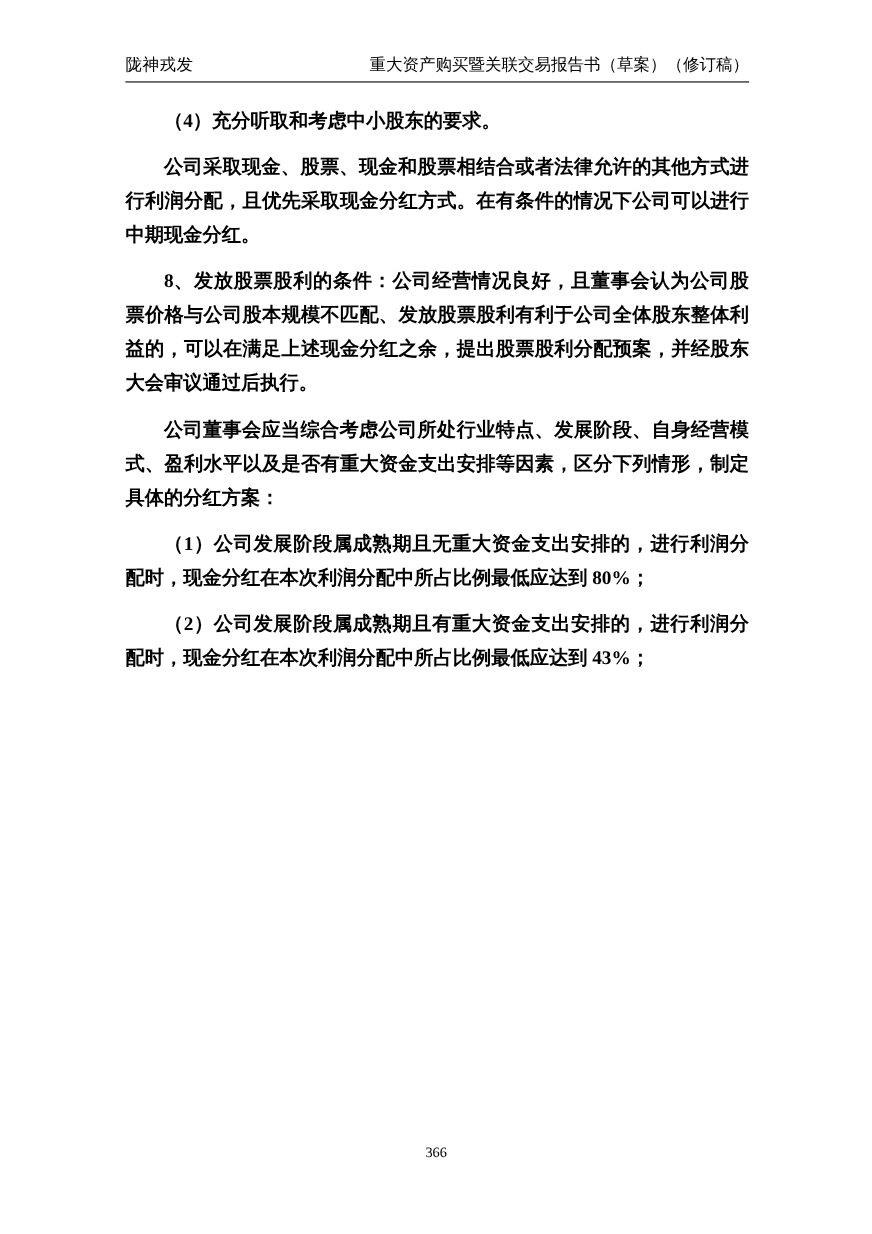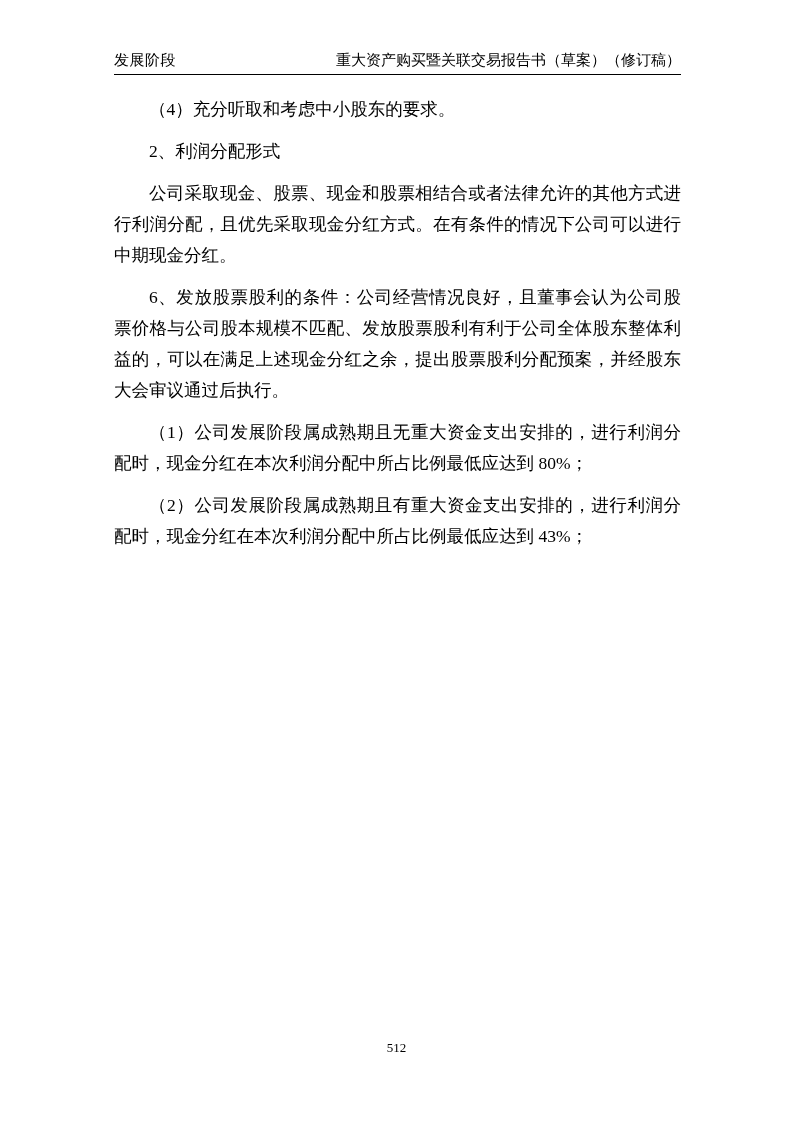"发展阶段" span.hdr-left { text: 发展阶段 -> 陇神戎发 }
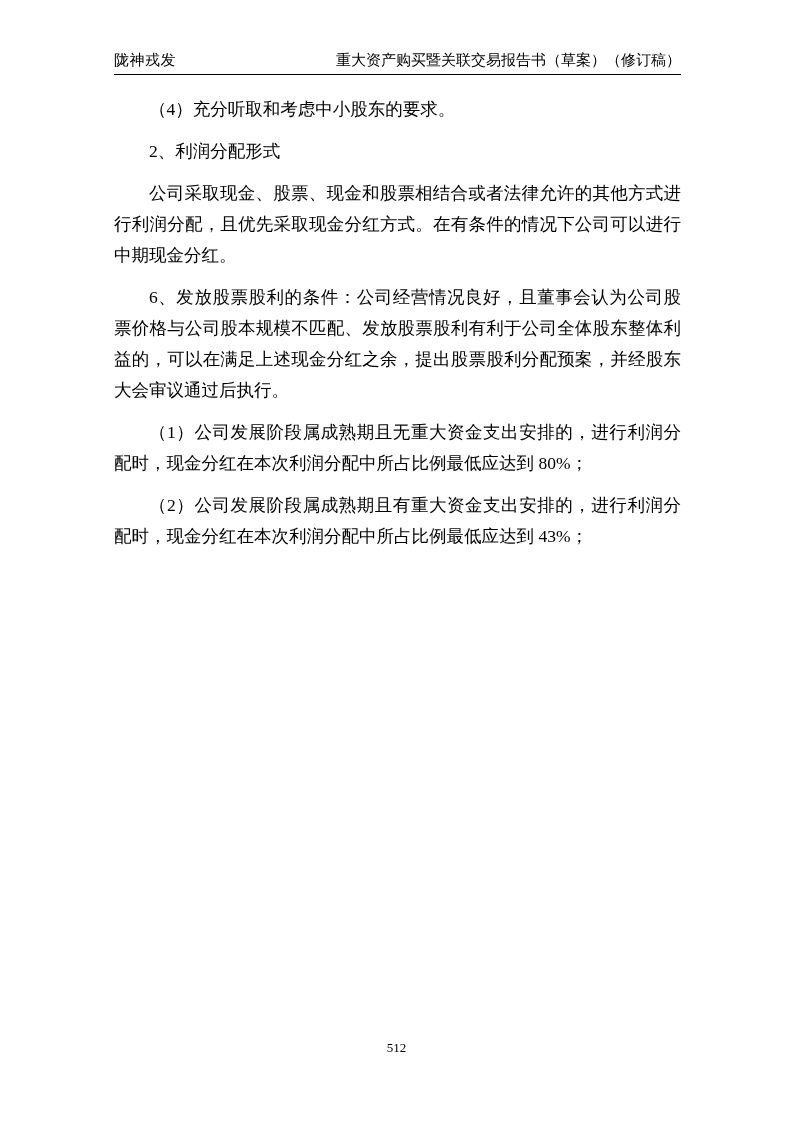"（4）充分听取和考虑中小股东的要求。" .content { font-weight: none -> bold }
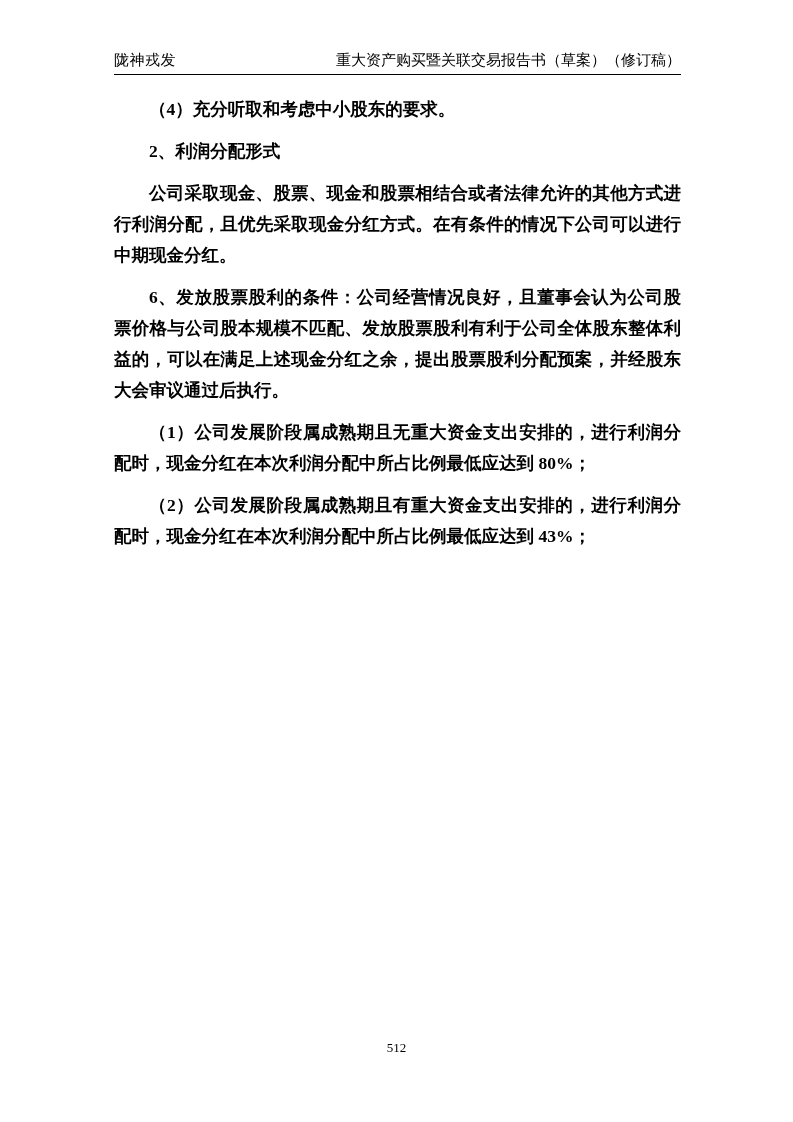"2、利润分配形式" p { html: <p>2、利润分配形式</p> -> none }
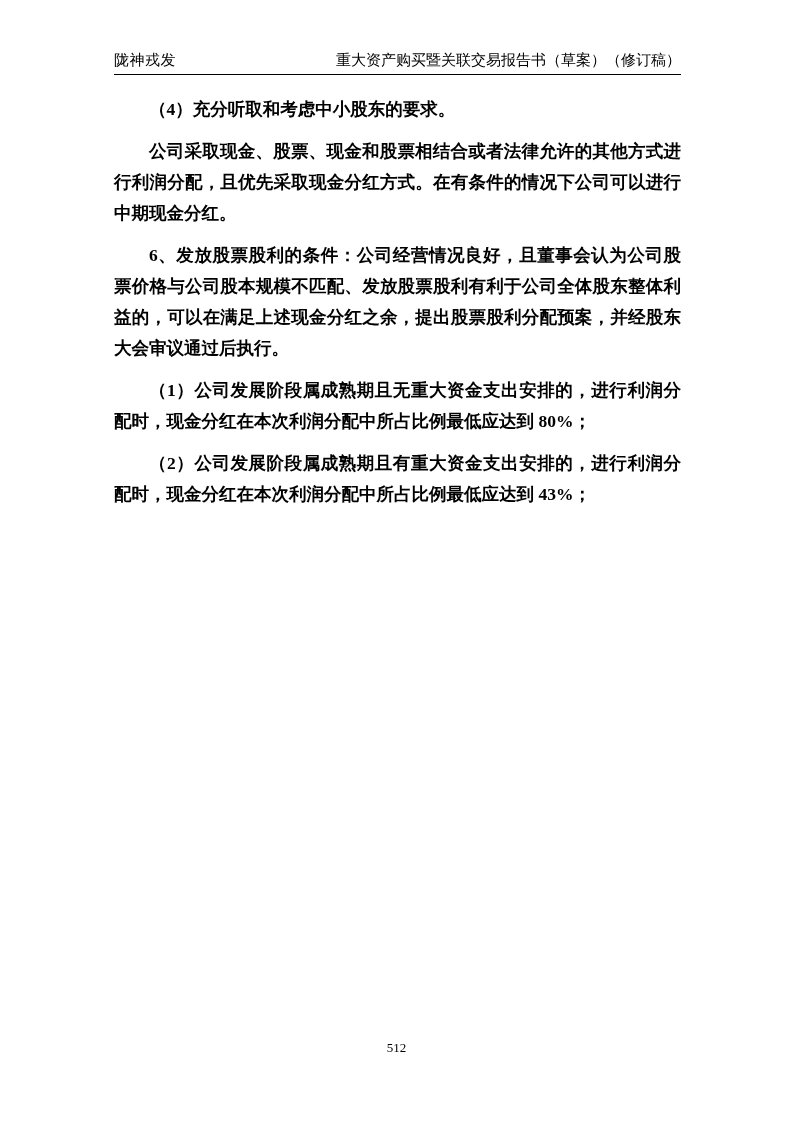"6、发放股票股利的条件：公司经营情况良好，且董事会认为公司股票价格与公司股本规模" p { text: 6 -> 8 }
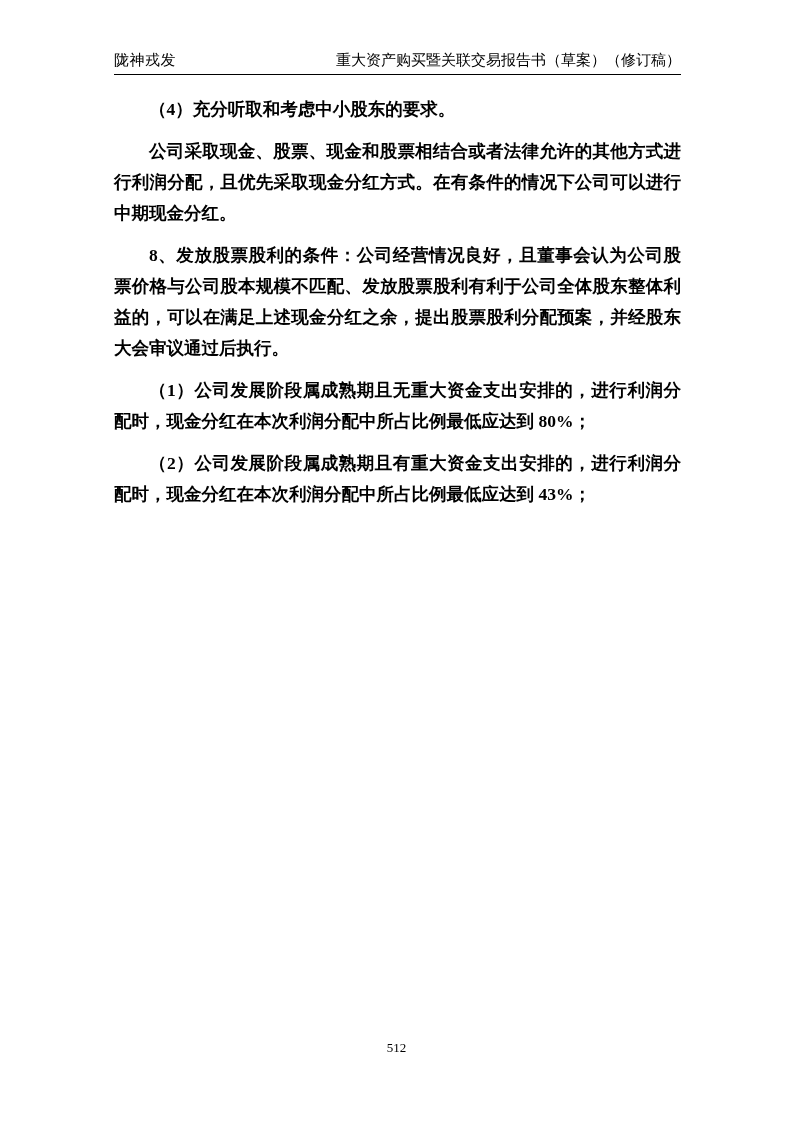"公司董事会应当综合考虑公司所处行业特点、发展阶段、自身经营模式、盈利水平以及是否" p { html: none -> <p>公司董事会应当综合考虑公司所处行业特点、发展阶段、自身经营模式、盈利水平以及是否有重大资金支出安排等因素，区分下列情形，制定具体的分红方案：</p> }
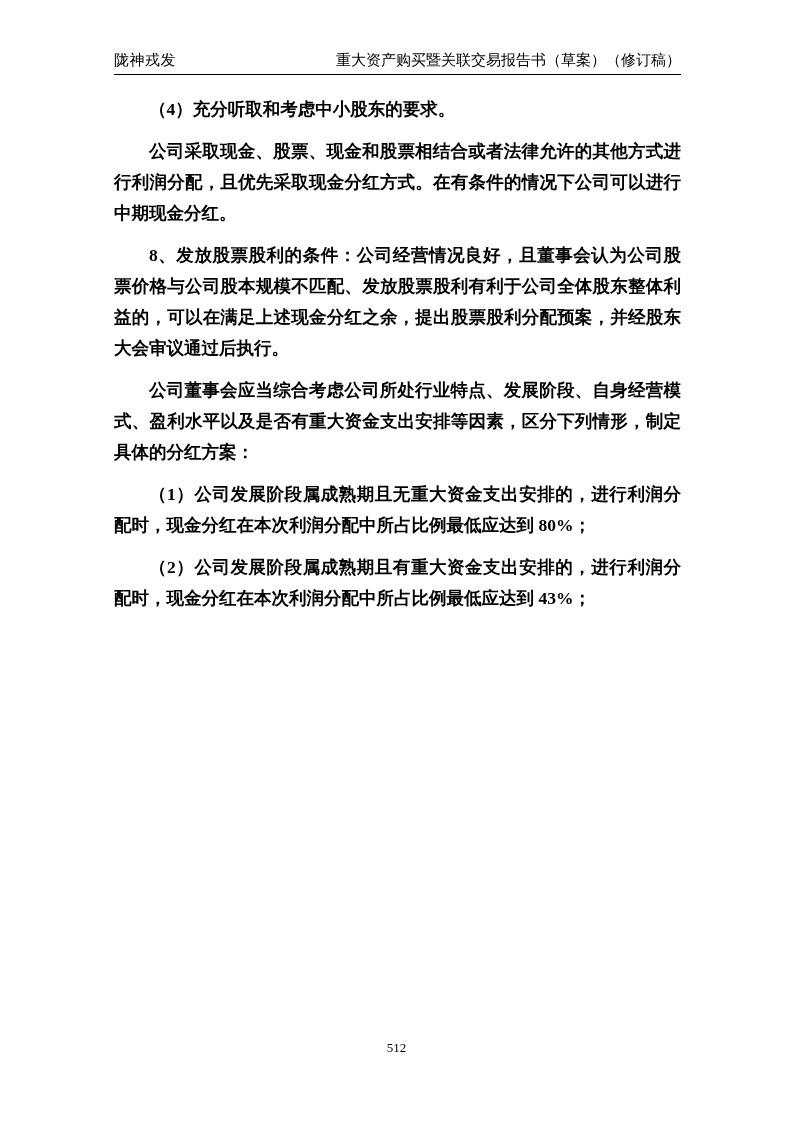"512" div.page-number { text: 512 -> 366 }
